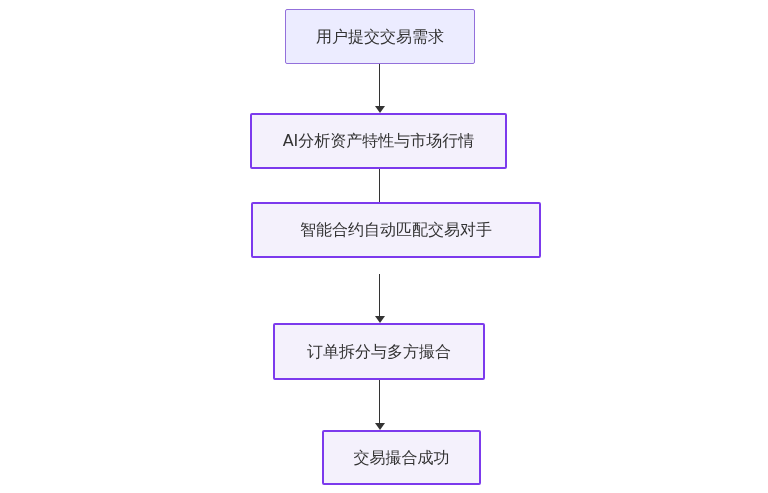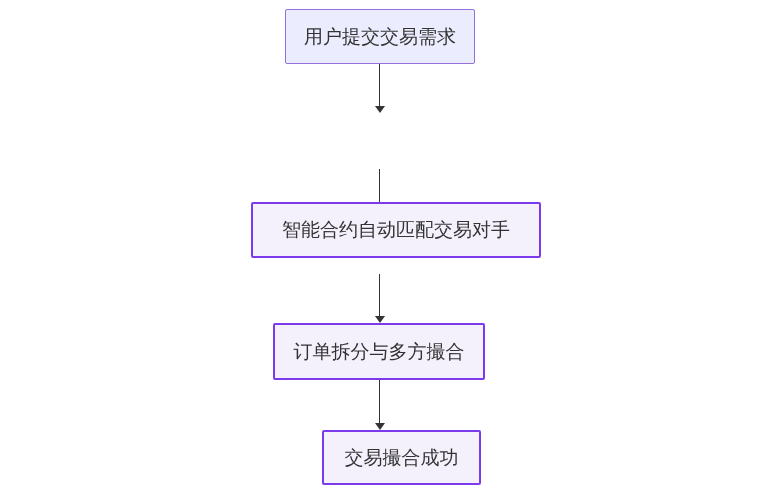"用户提交交易需求" .node { font-size: 19px -> 16px }
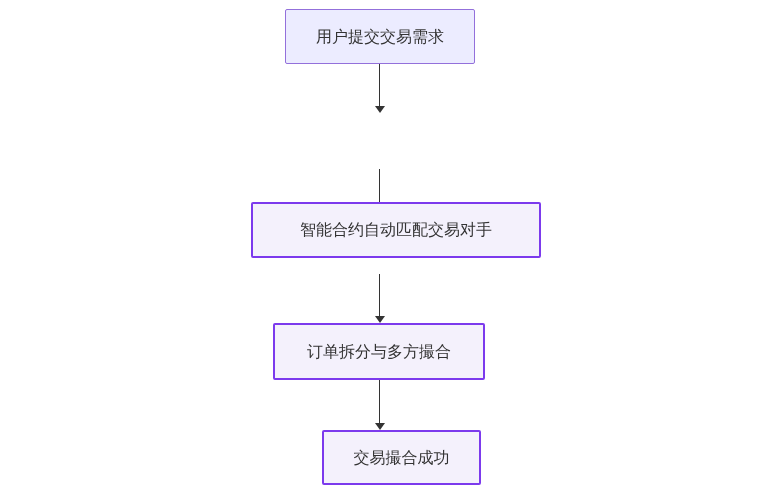"AI分析资产特性与市场行情" div.node { html: none -> <div> <span>AI分析资产特性与市场行情</span> </div> }
